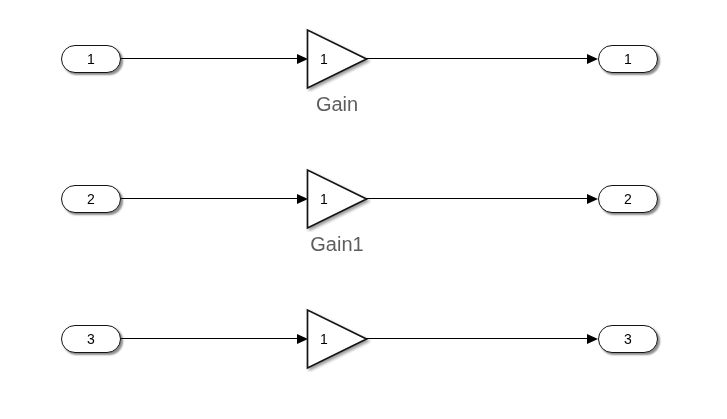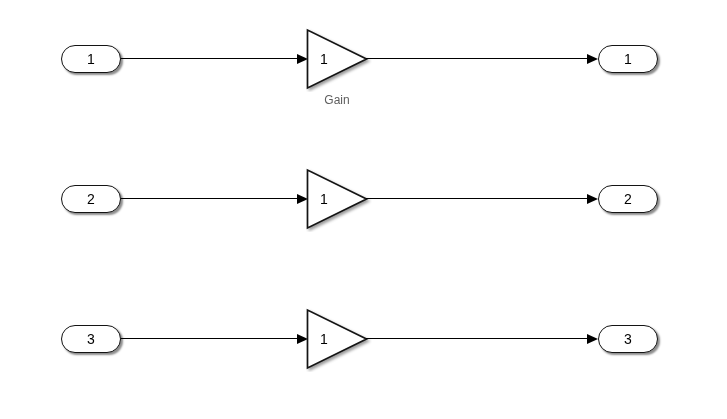"Gain" .block-label { font-size: 12px -> 20px }
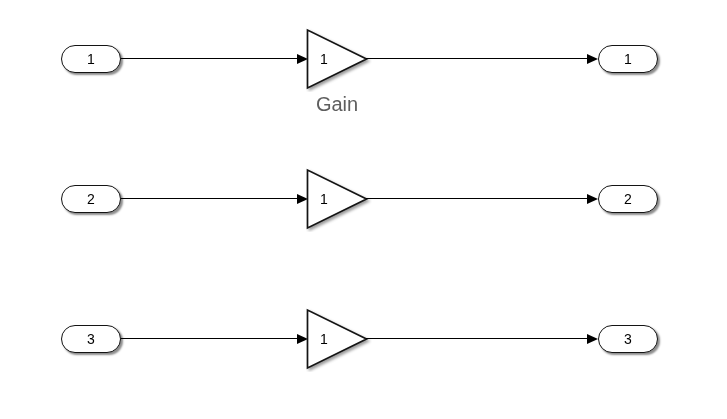"Gain1" div.block-label { html: none -> <div>Gain1</div> }
